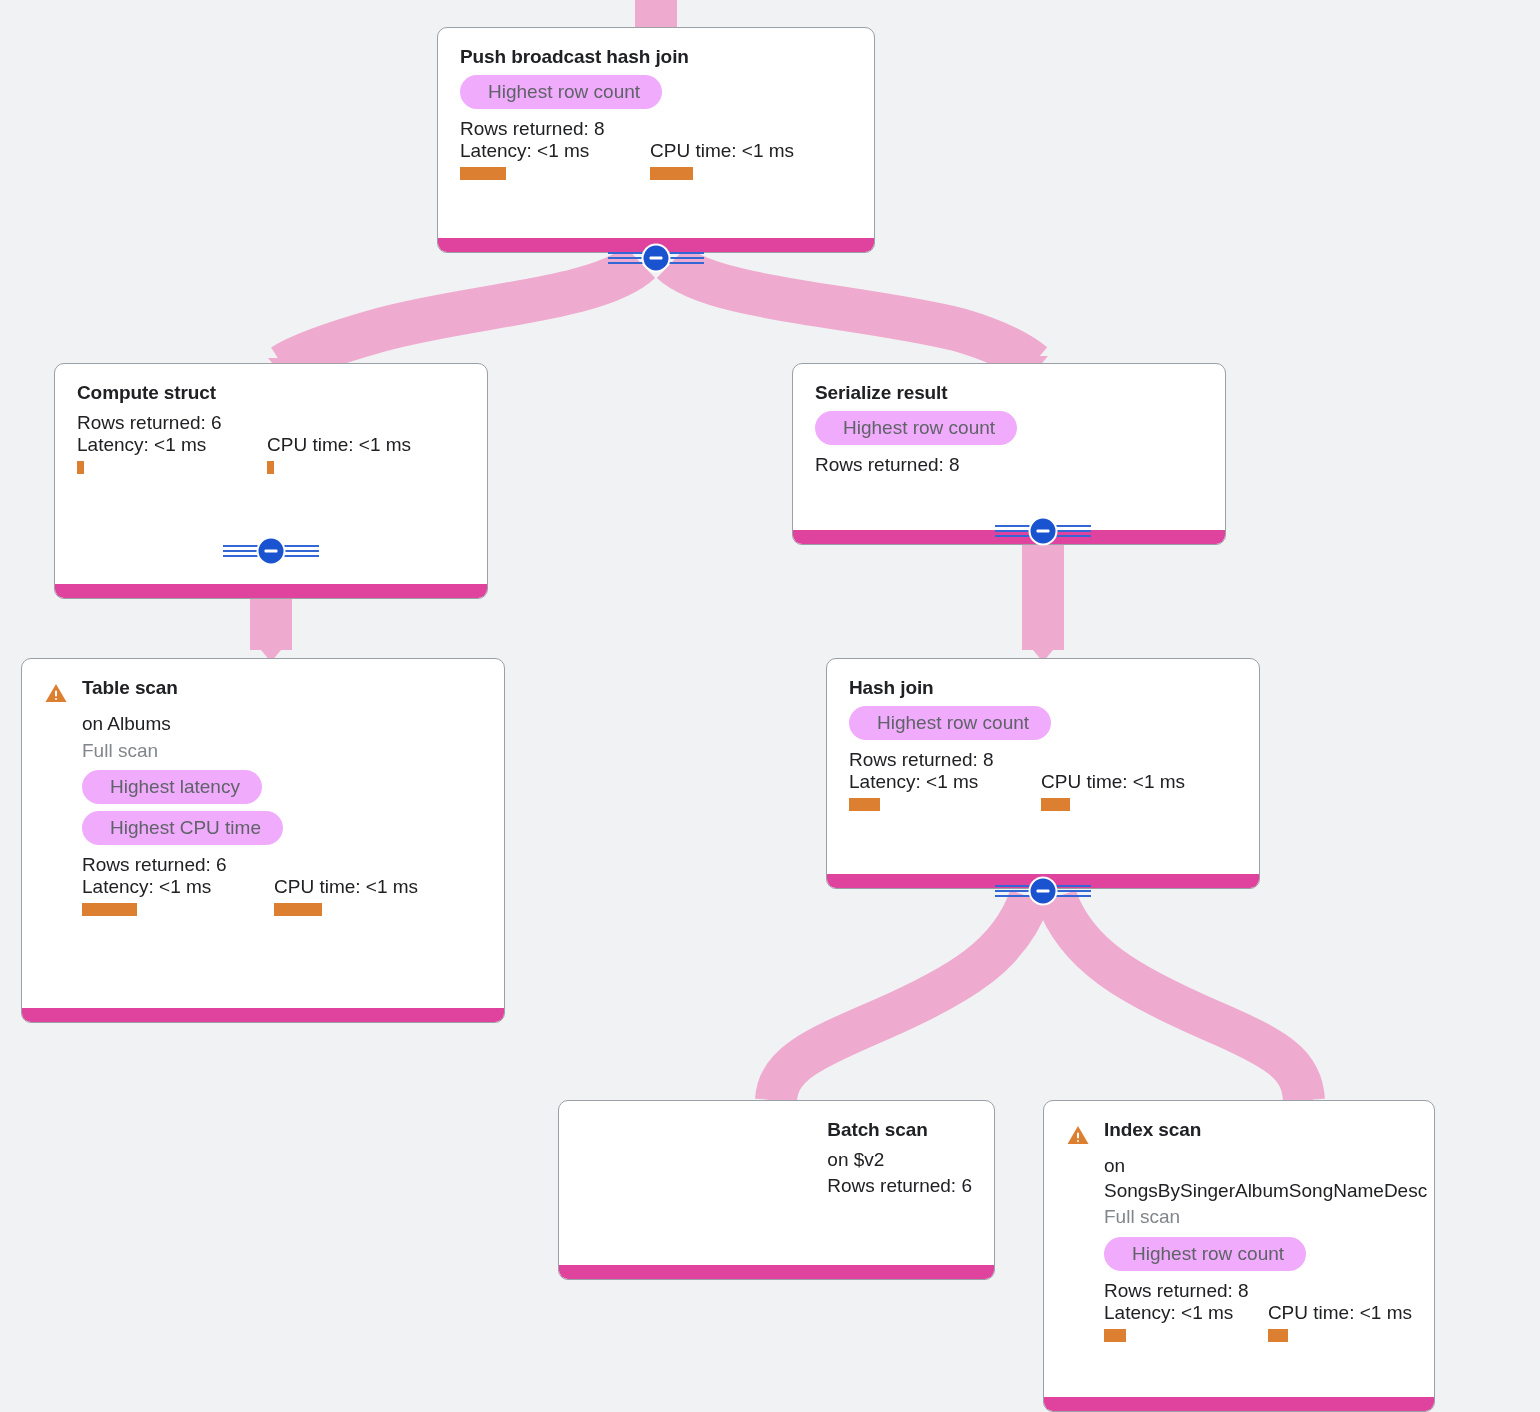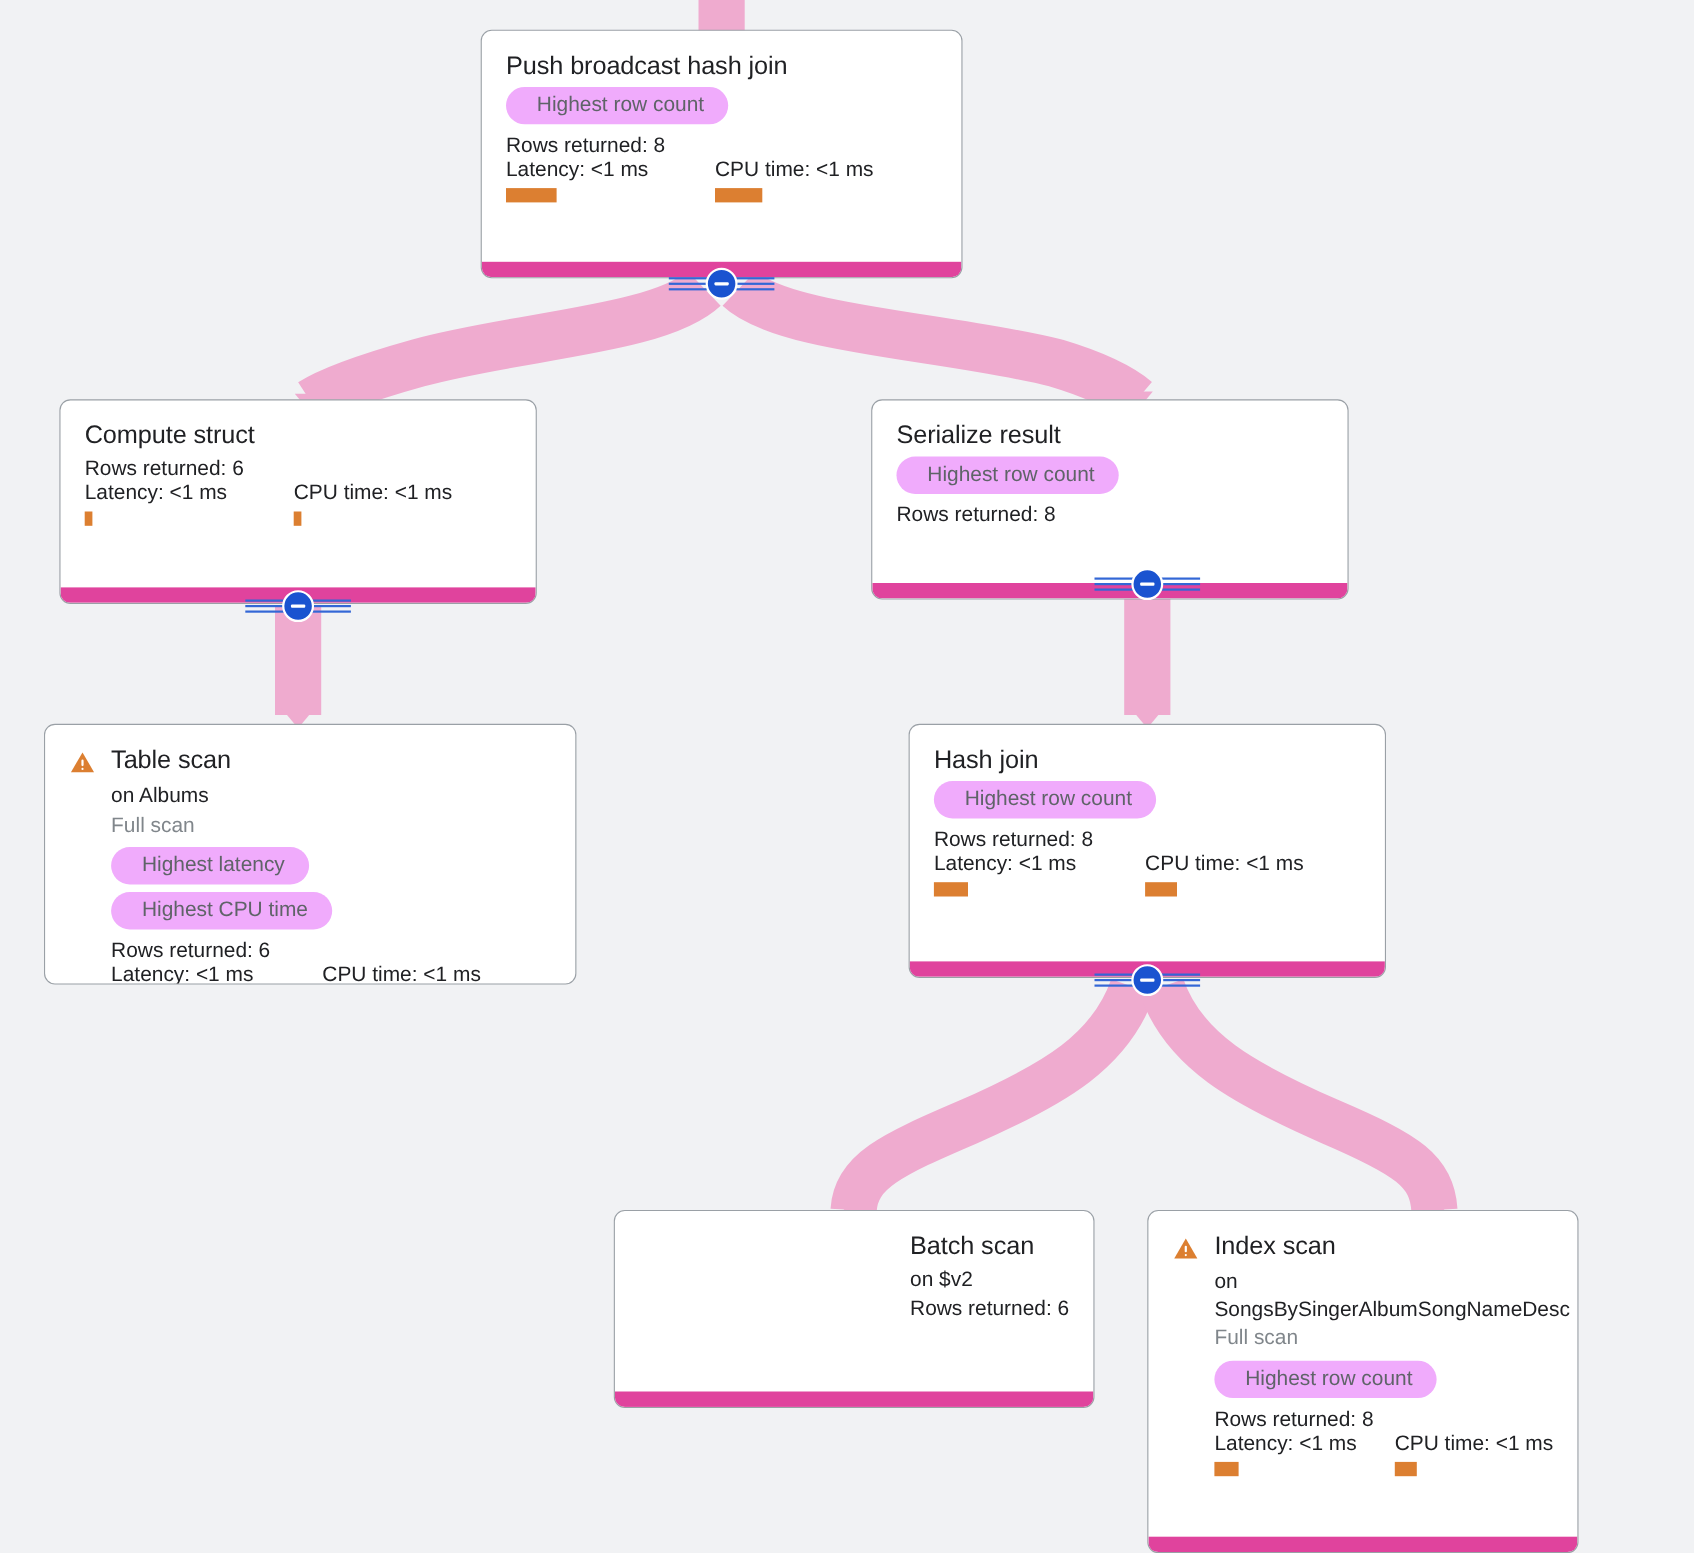"Push broadcast hash join" .node-title { font-size: 23px -> 19px; font-weight: normal -> bold }
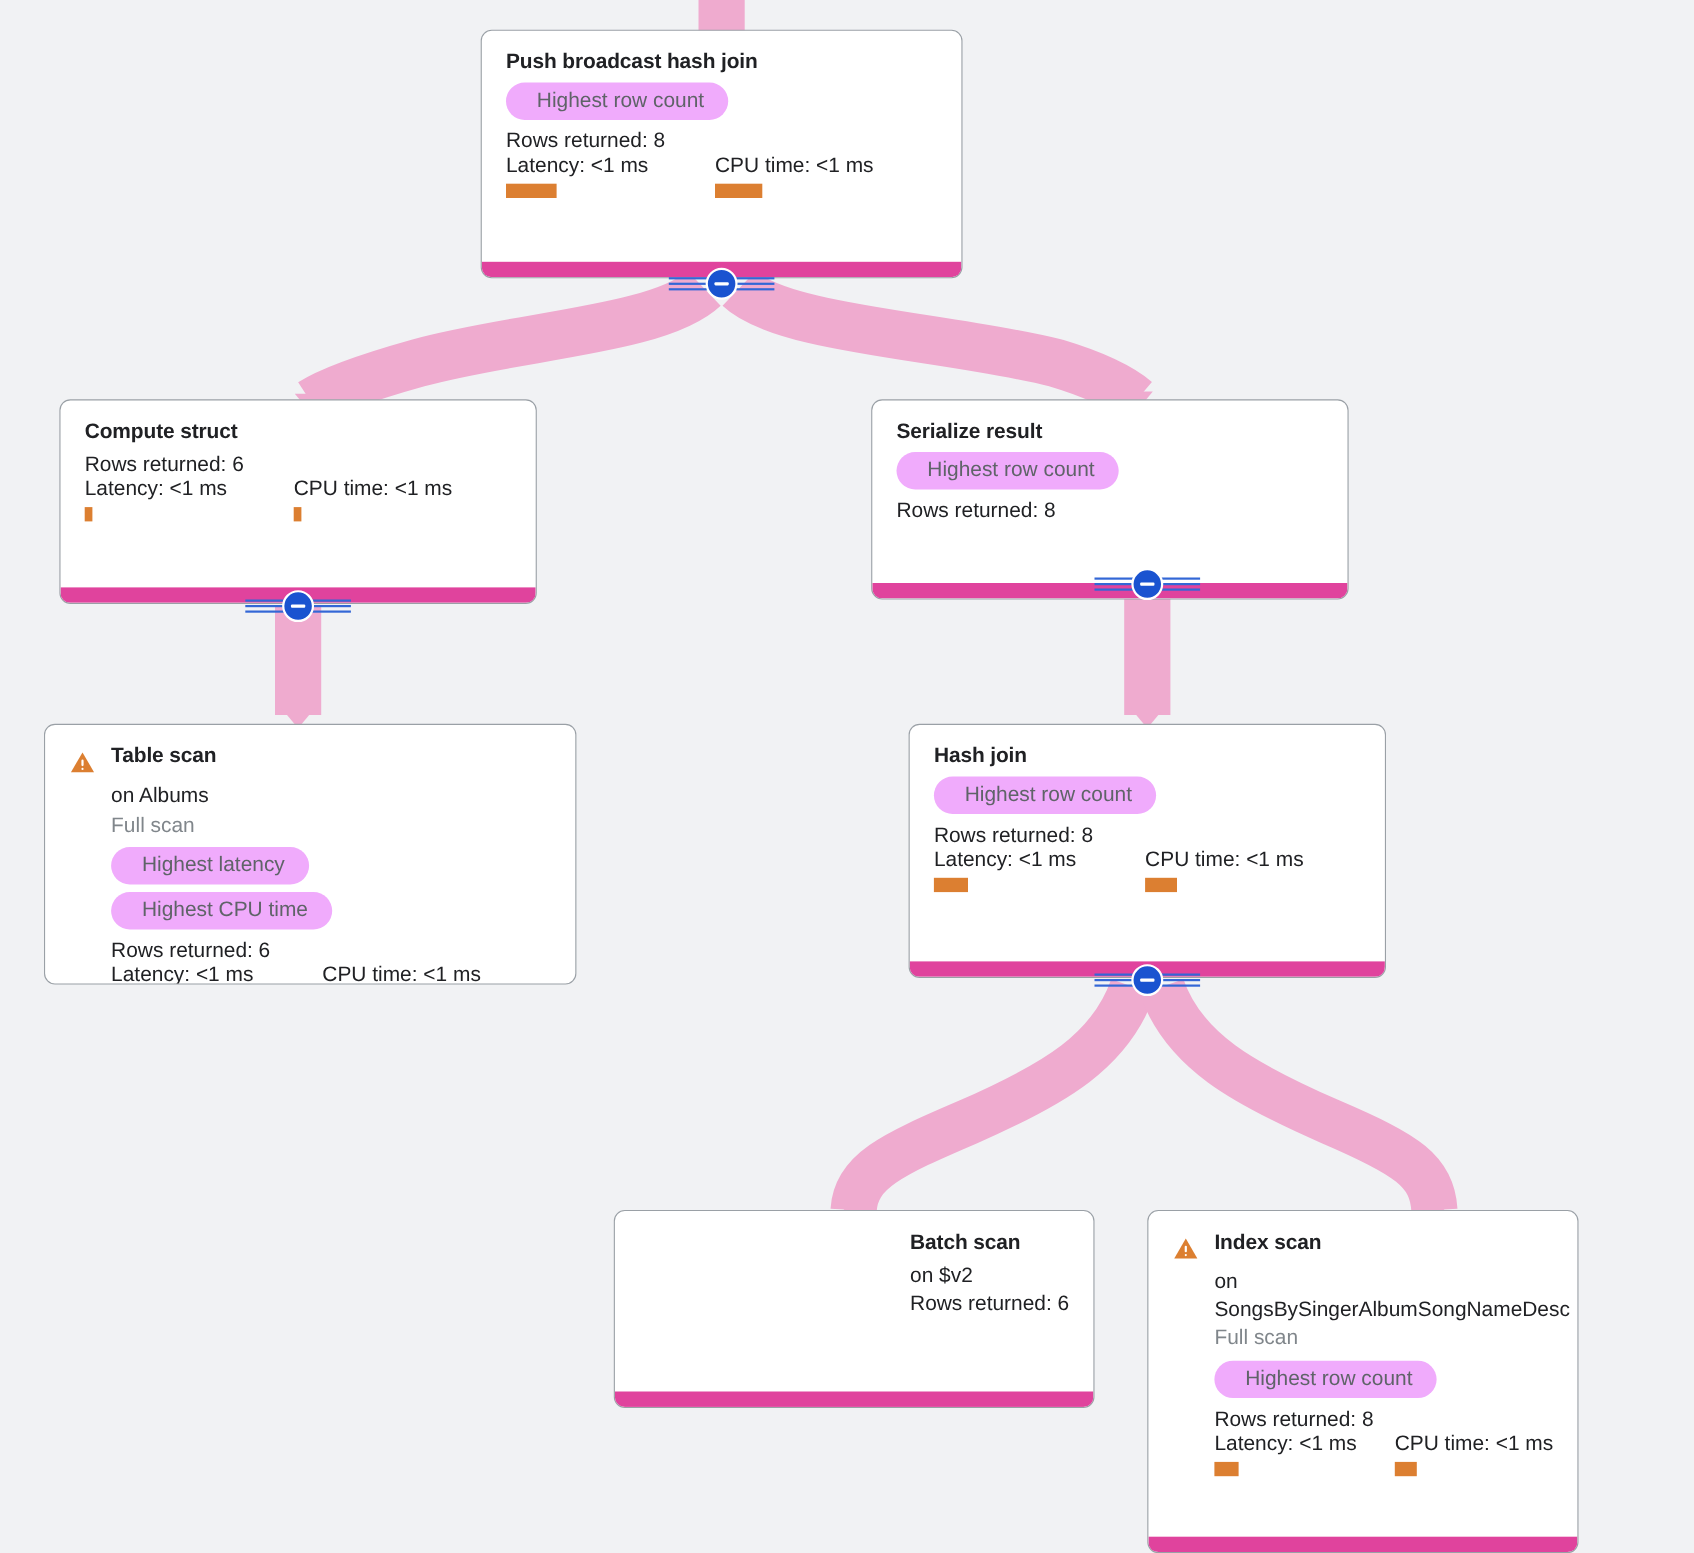"Compute struct" div.node { height: 186px -> 236px }
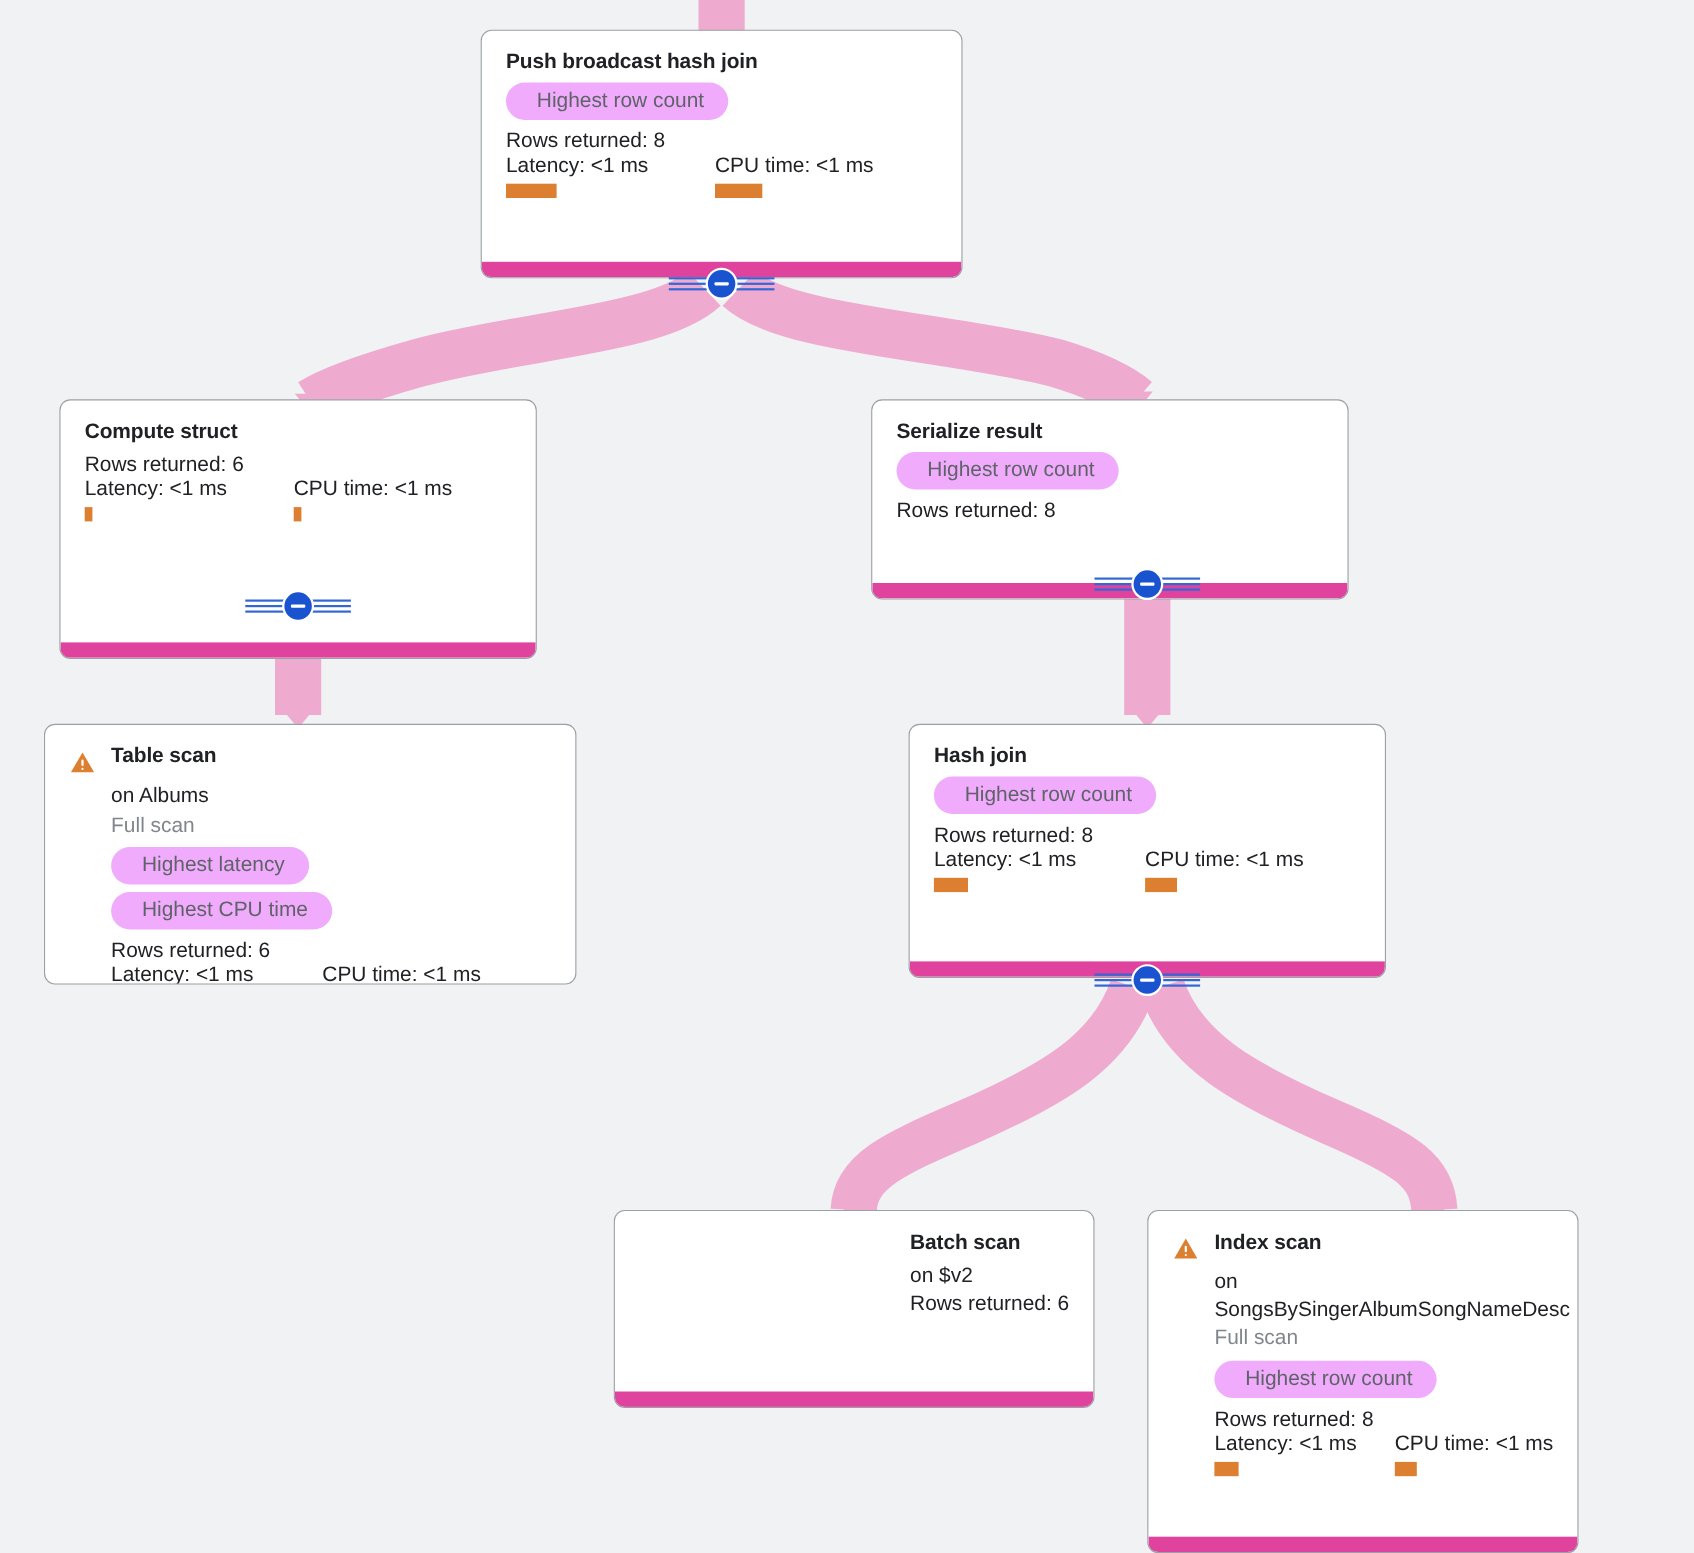"Table scan" div.node { height: 237px -> 365px; left: 40px -> 21px }
